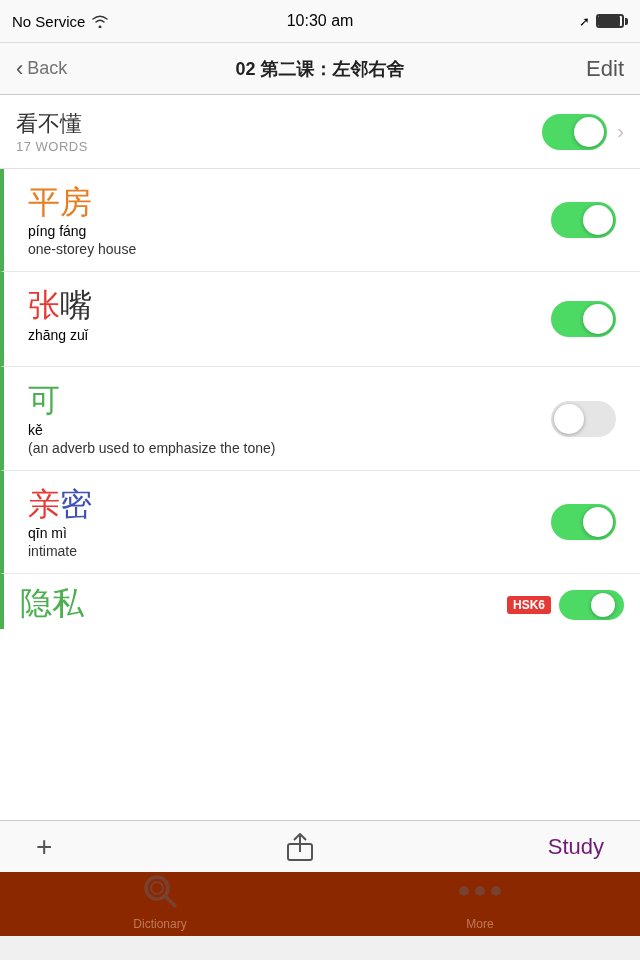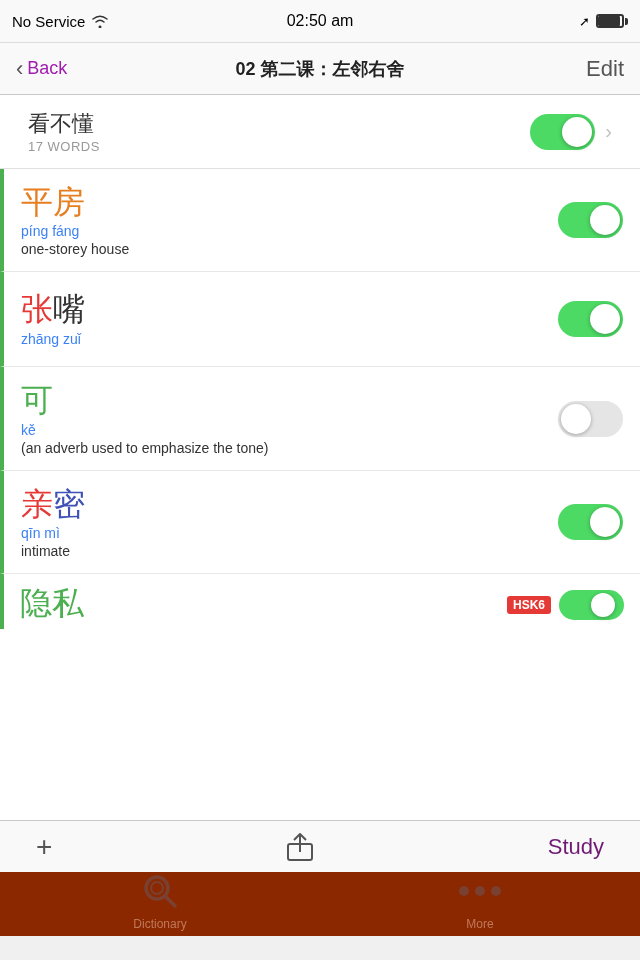"02:50 am" div { text: 02:50 -> 10:30 }
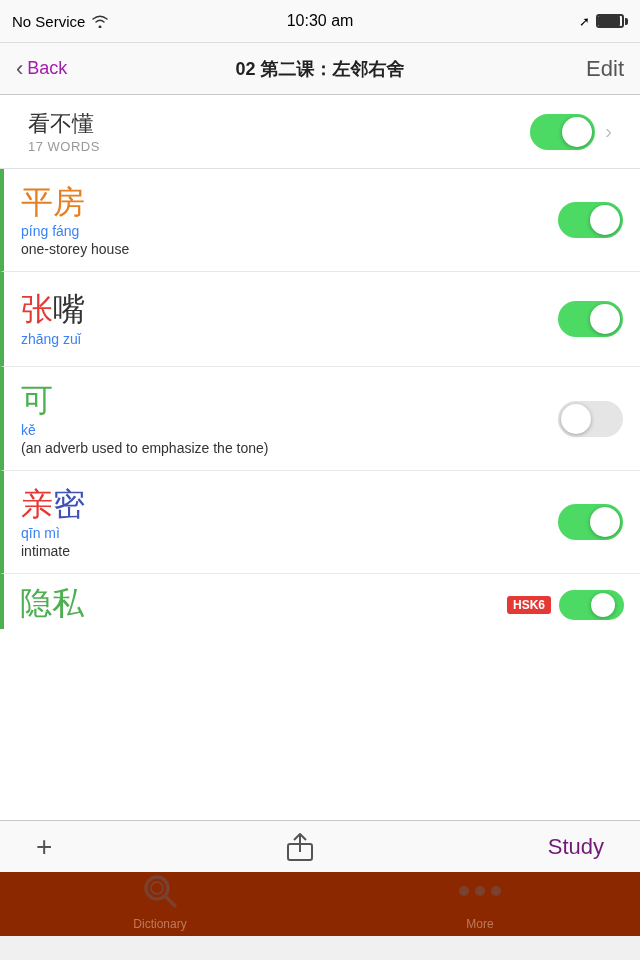"Back" span { color: #a21caf -> #737373 }
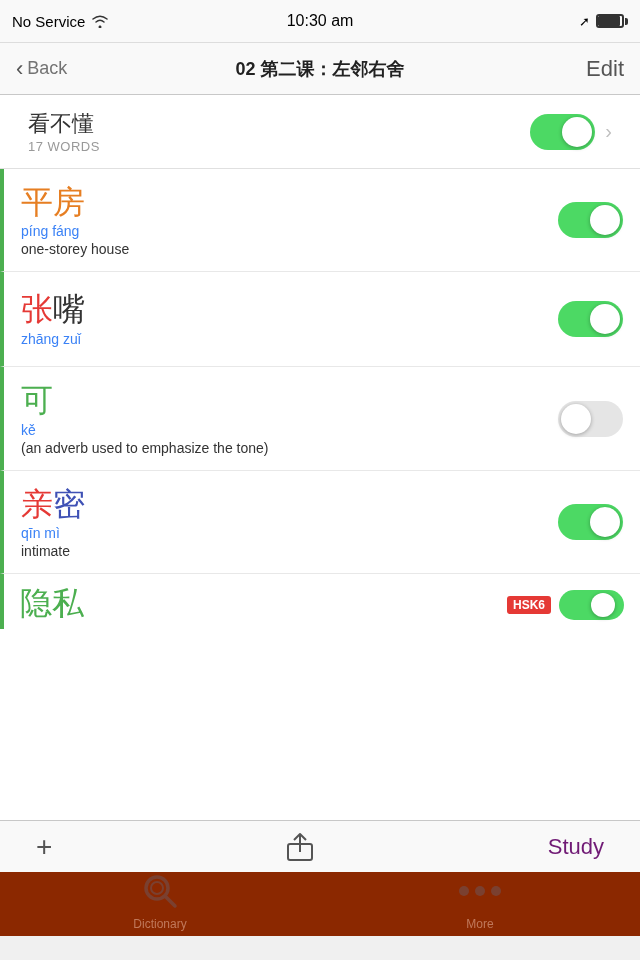"看不懂" .section-header { padding: 14px 28px -> 14px 16px }
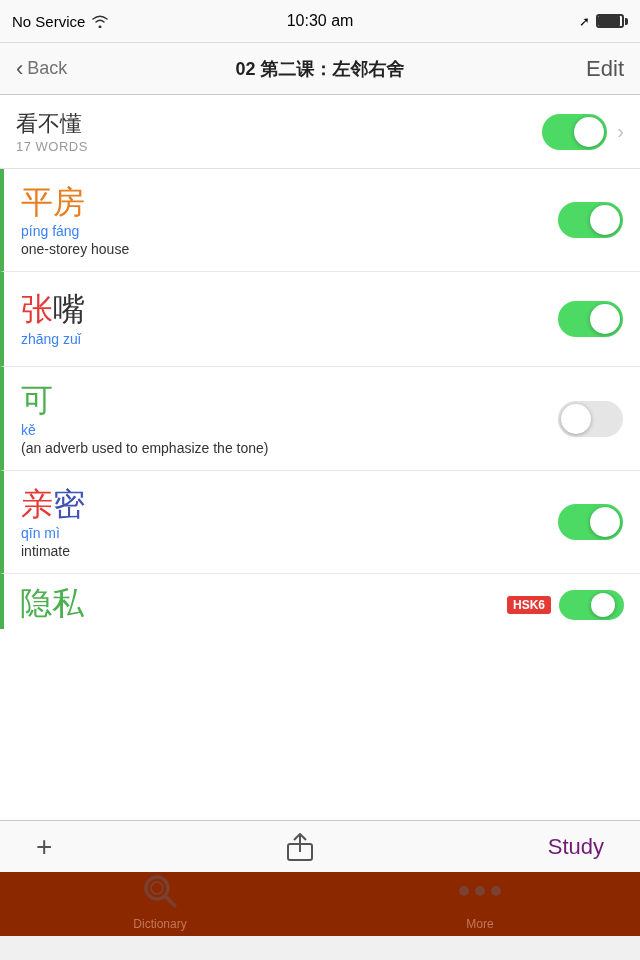"平房" .word-row { align-items: center -> none; padding: 14px 17px -> 14px 24px }
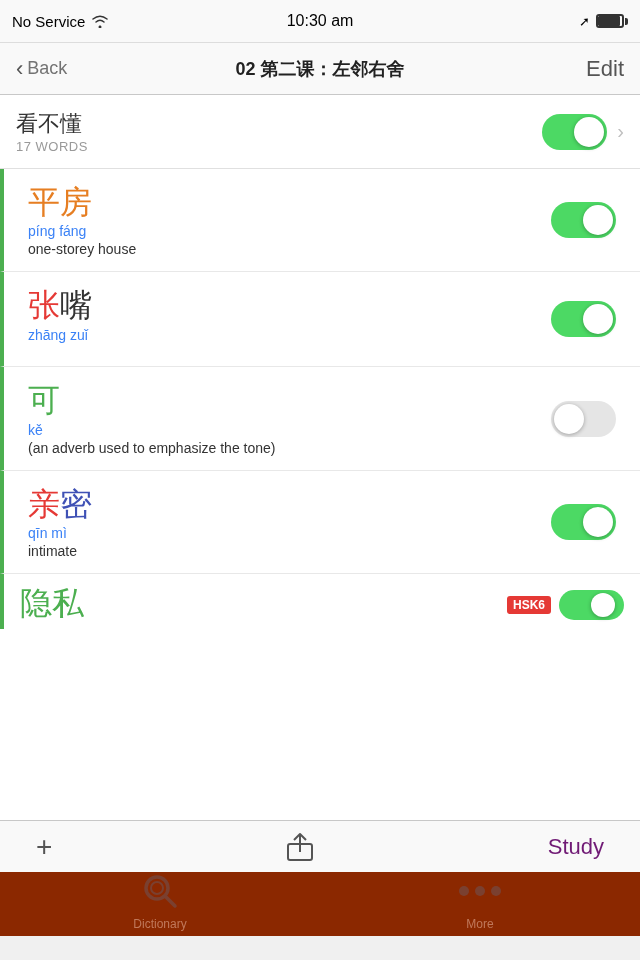"píng fáng" .word-pinyin { color: #3b82f6 -> #000000 }
